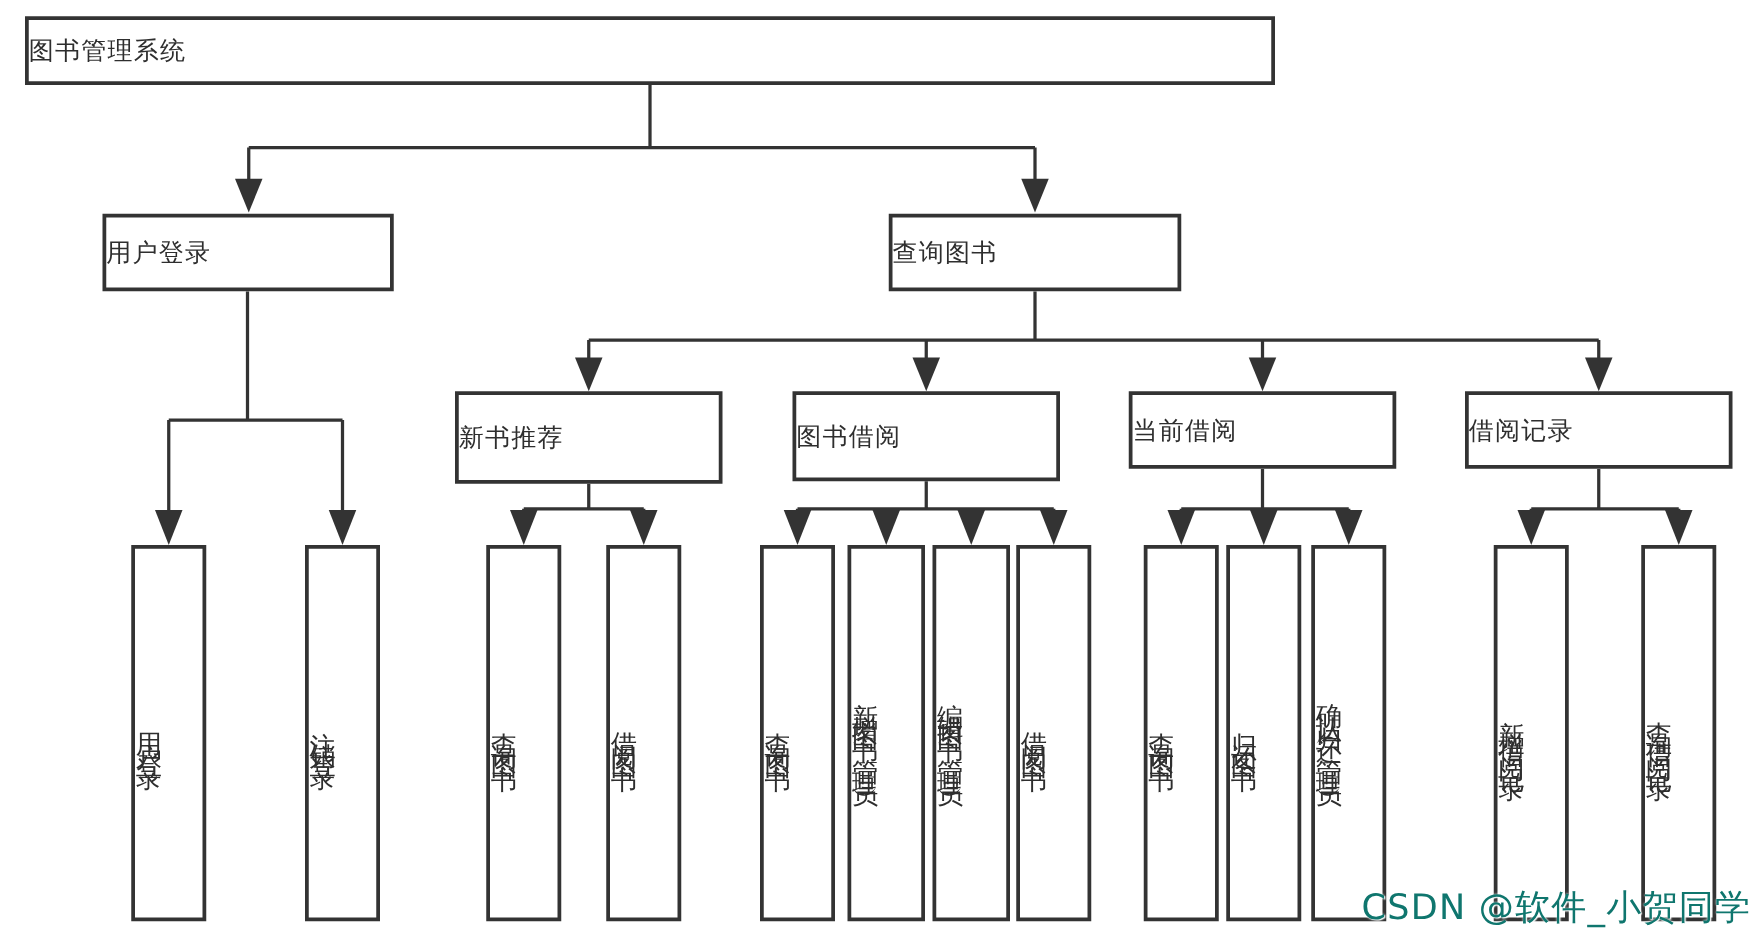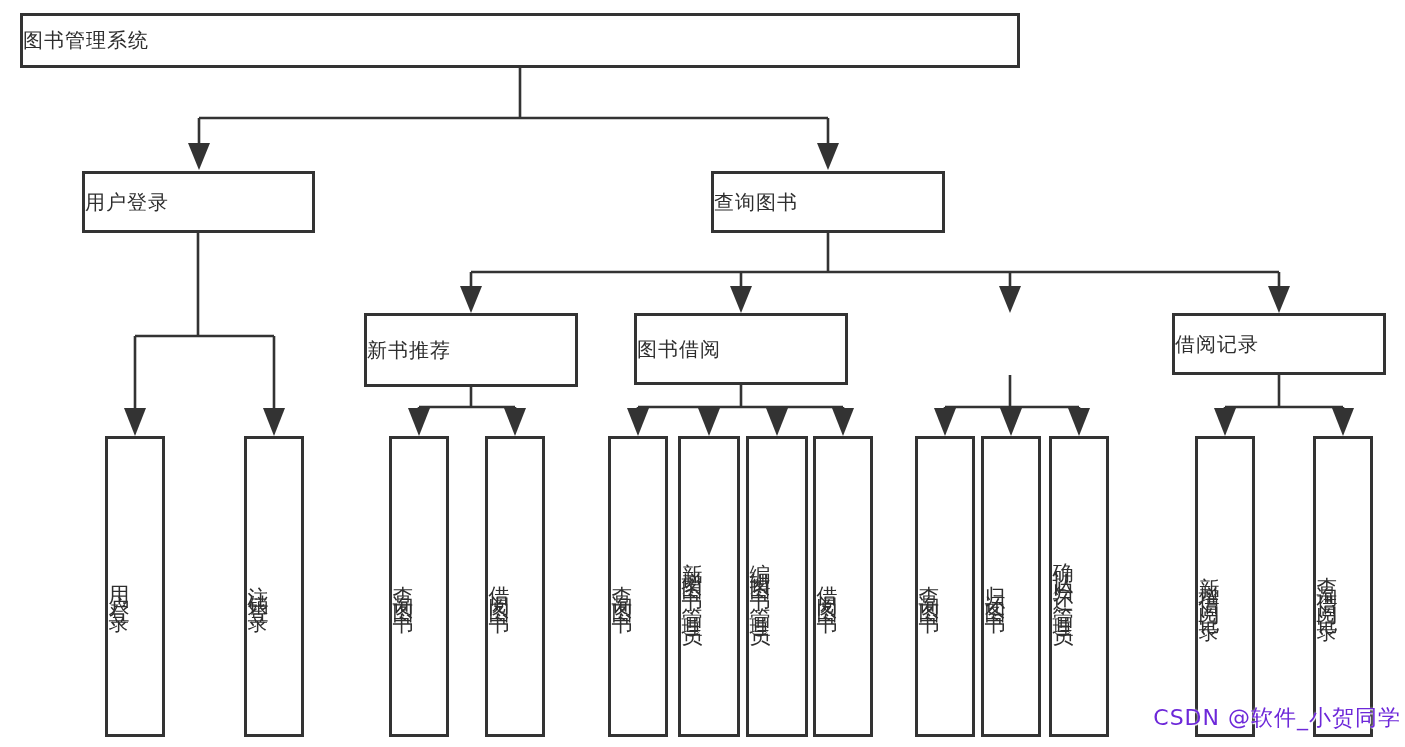"当前借阅" div.node { html: none -> <div> <span>当前借阅</span> </div> }
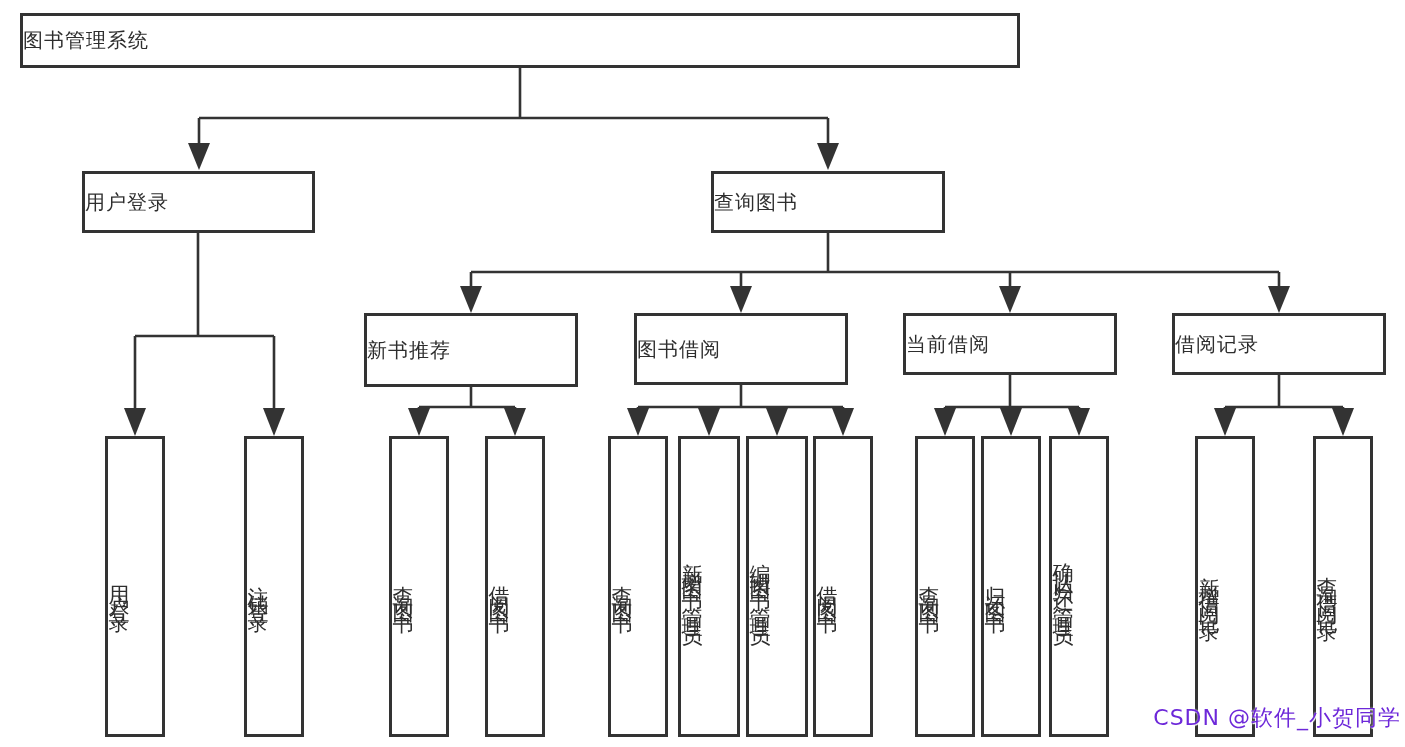"CSDN @软件_小贺同学" .watermark { bottom: 14px -> 2px; color: #6d28d9 -> #0f766e; font-size: 22px -> 28px }
